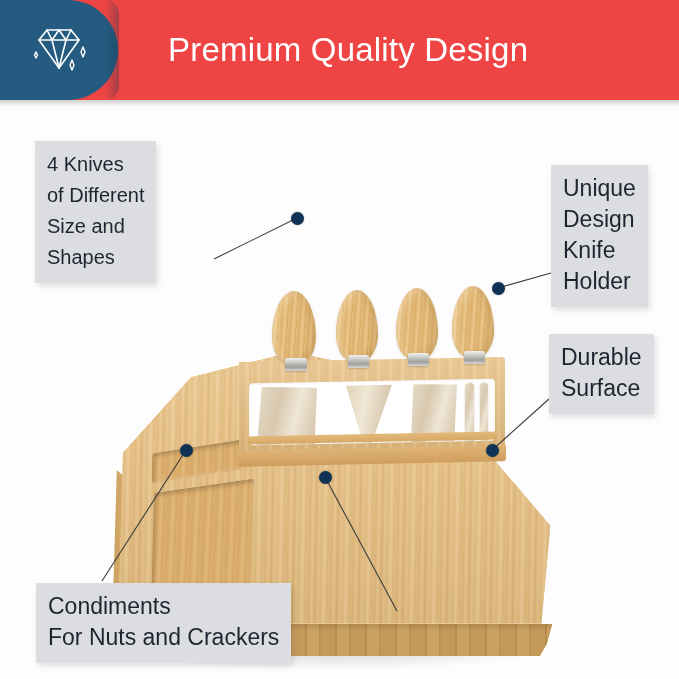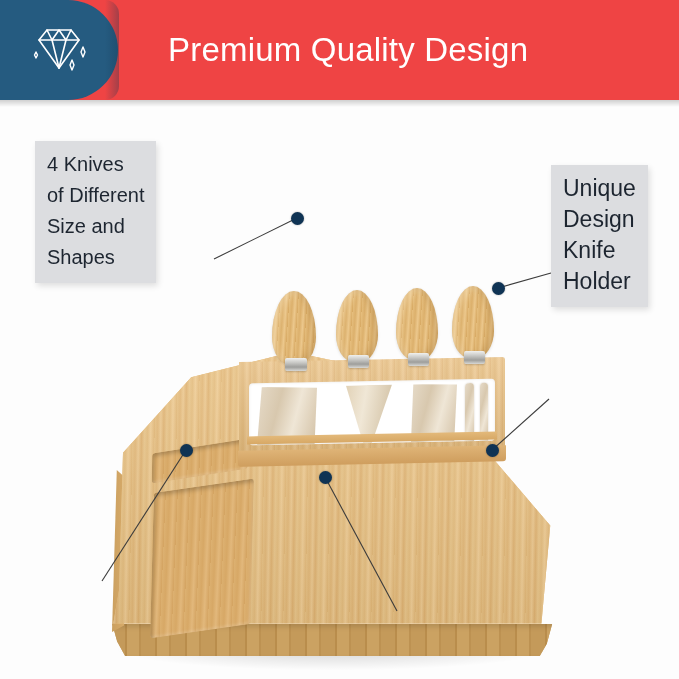"Durable" div.label { html: none -> <div>Durable Surface</div> }
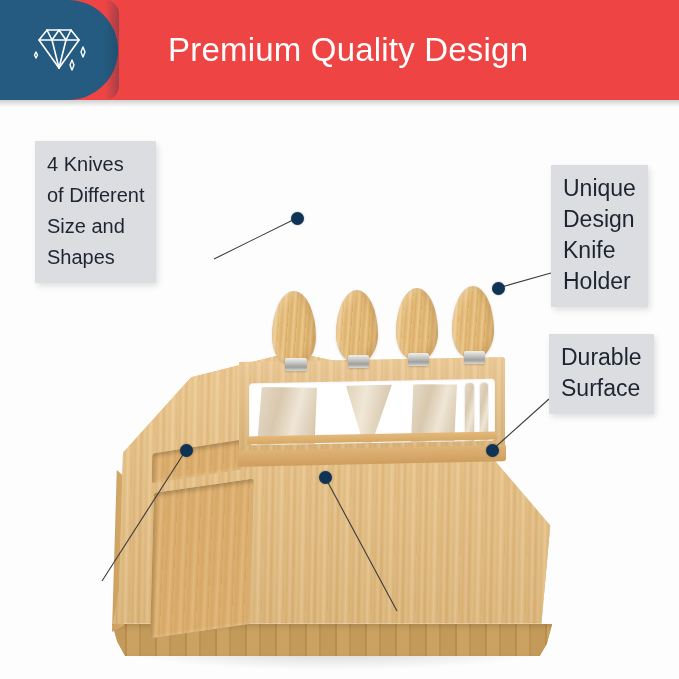"Condiments" div.label { html: none -> <div>Condiments For Nuts and Crackers</div> }
